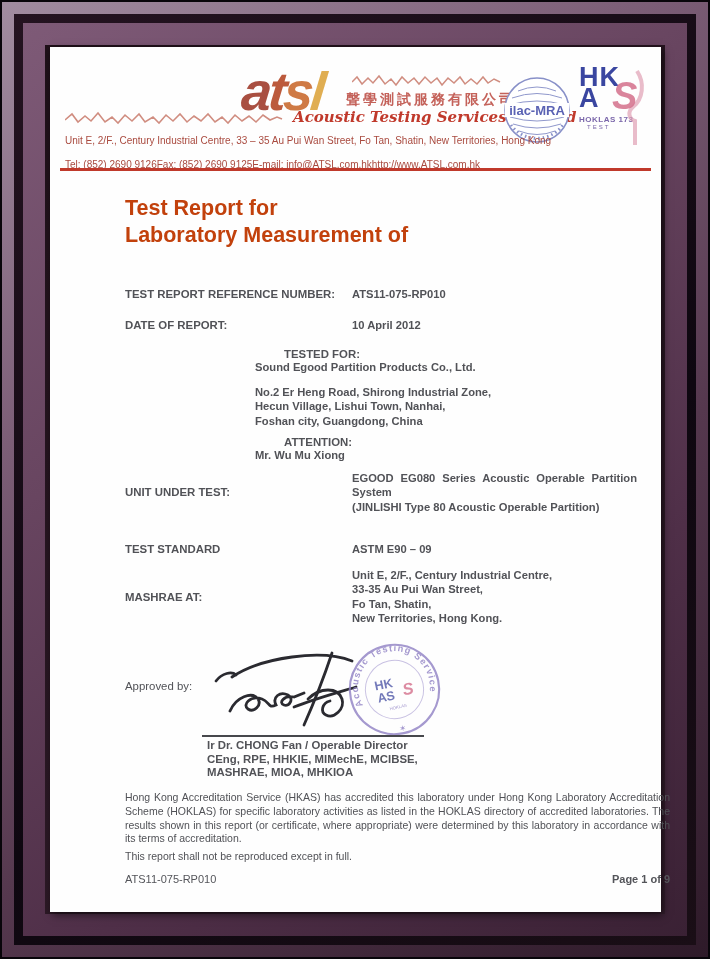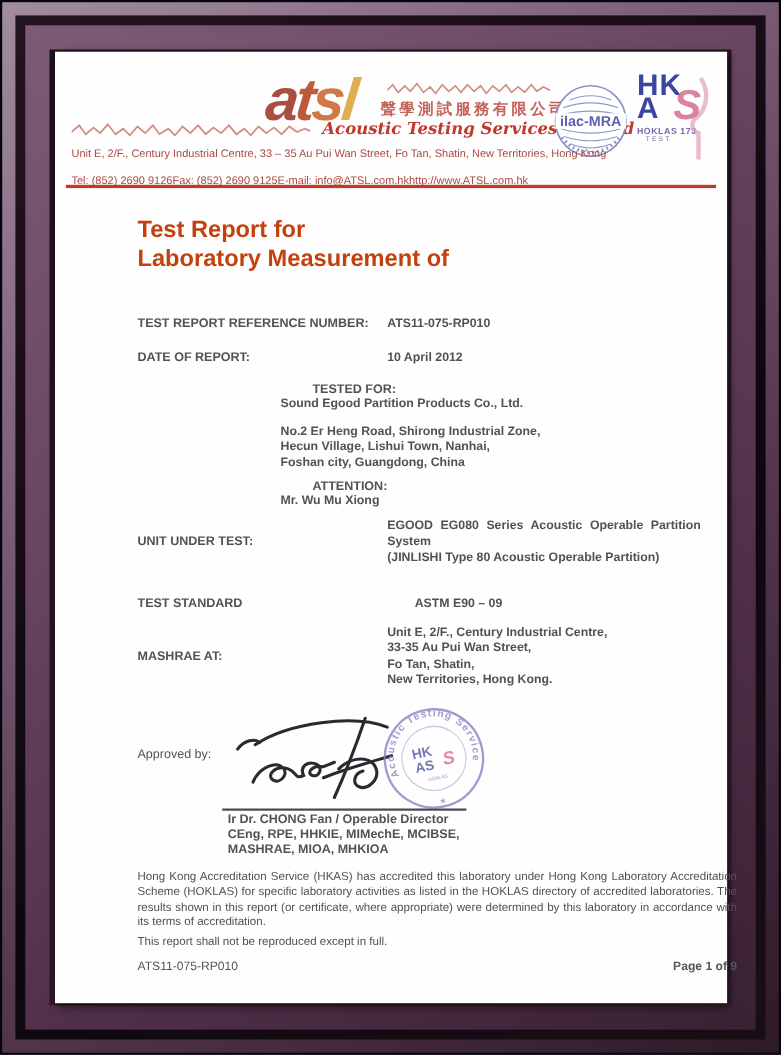"TEST STANDARD" .mb11 { gap: 25px -> none }
